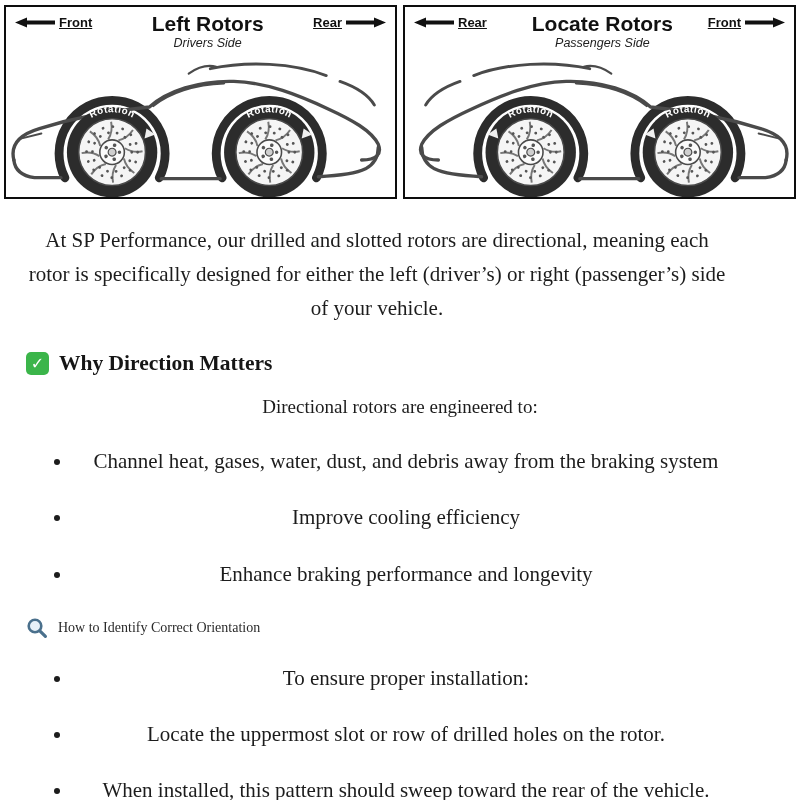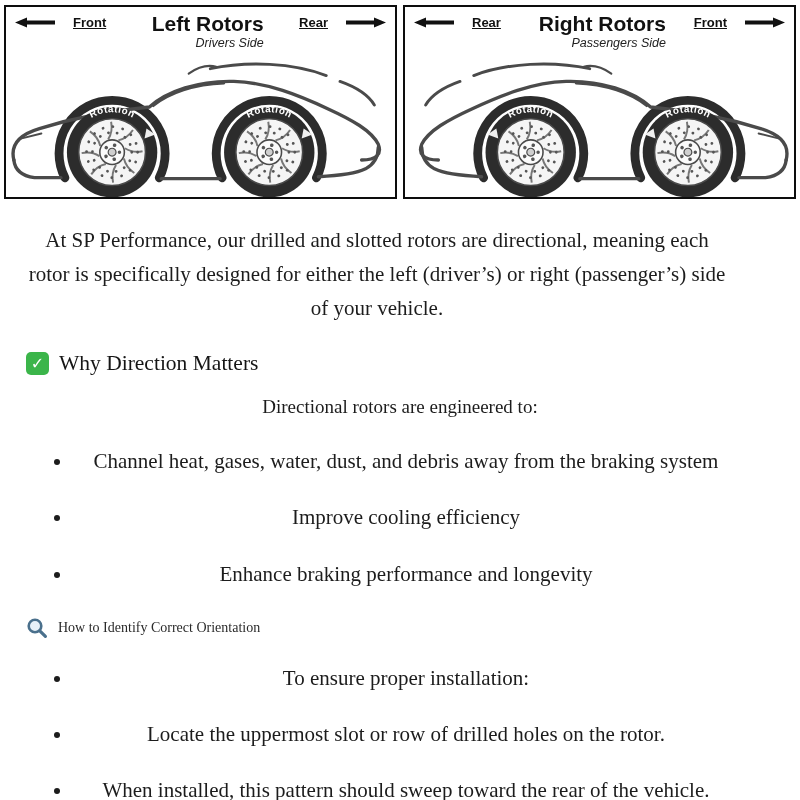"Front" .dir { gap: 17px -> 3px }
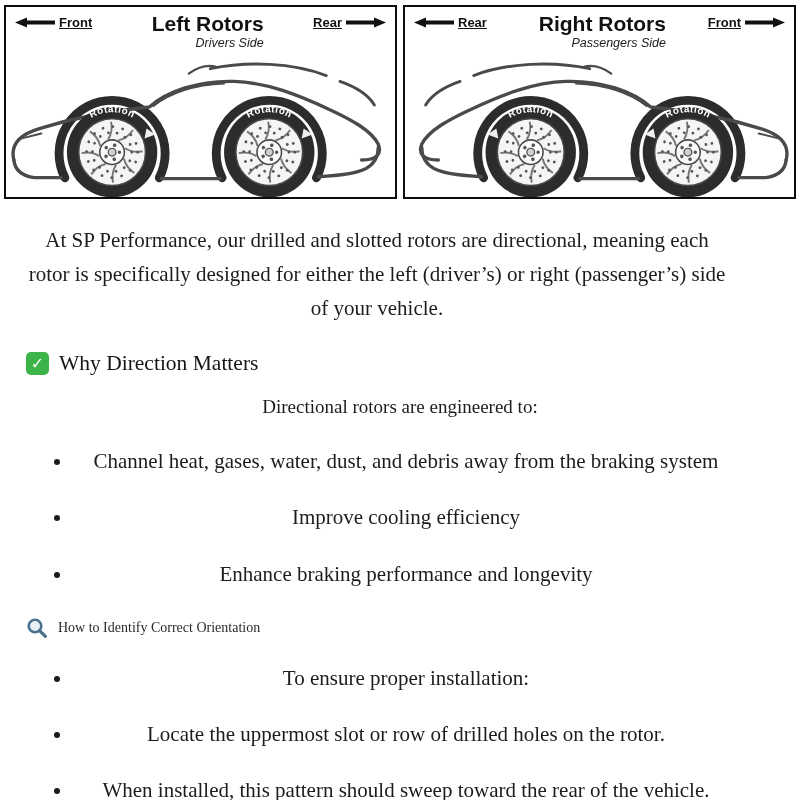"Left Rotors" .panel-titles { text-align: right -> center }
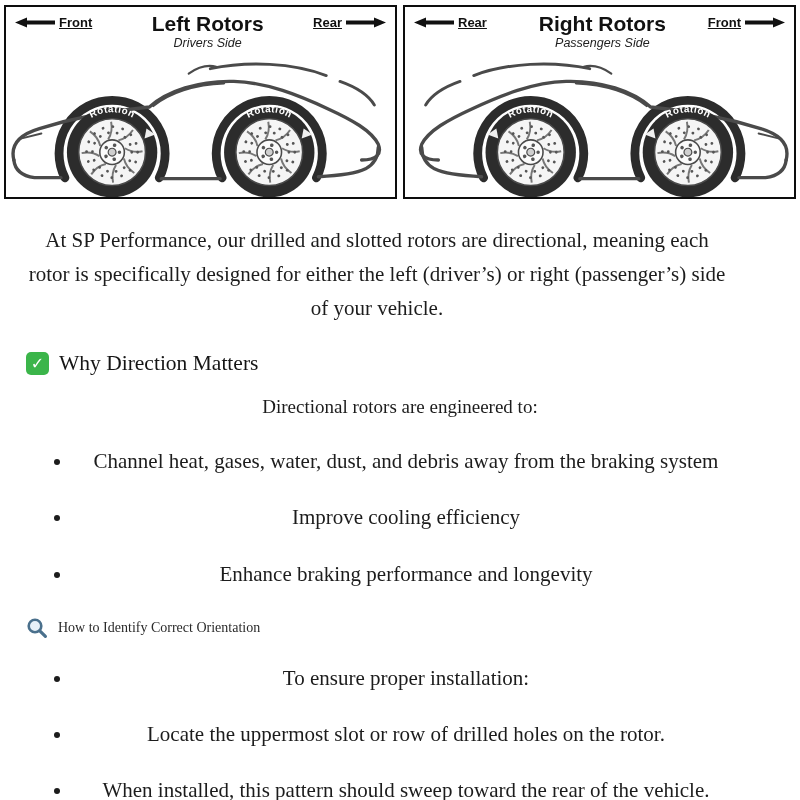"Right Rotors" div.panel-title { text: Right -> Locate }
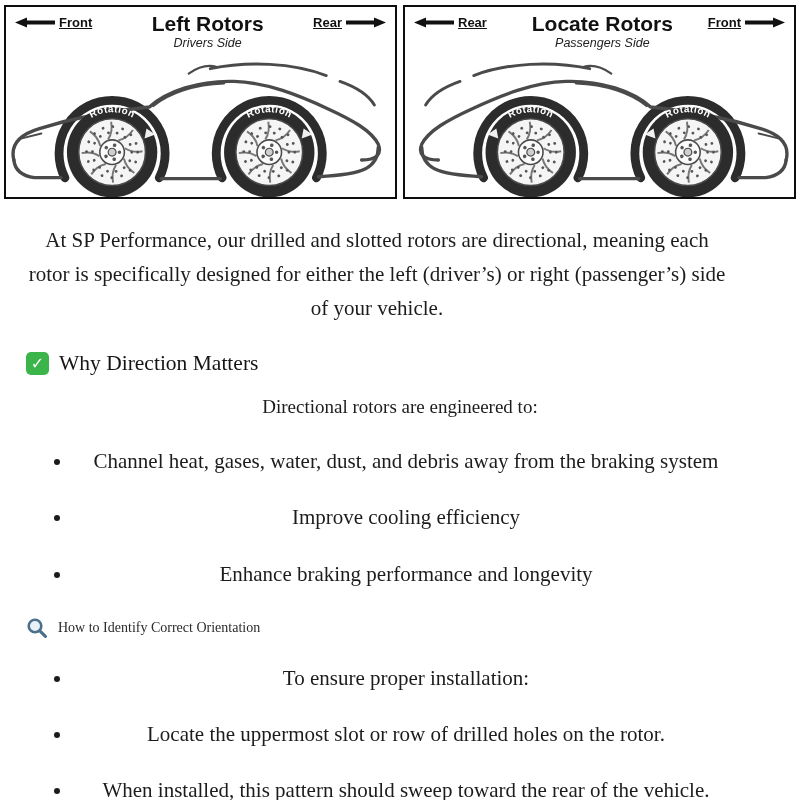"Why Direction Matters" .sec-heading .txt-bold { font-weight: normal -> bold }
